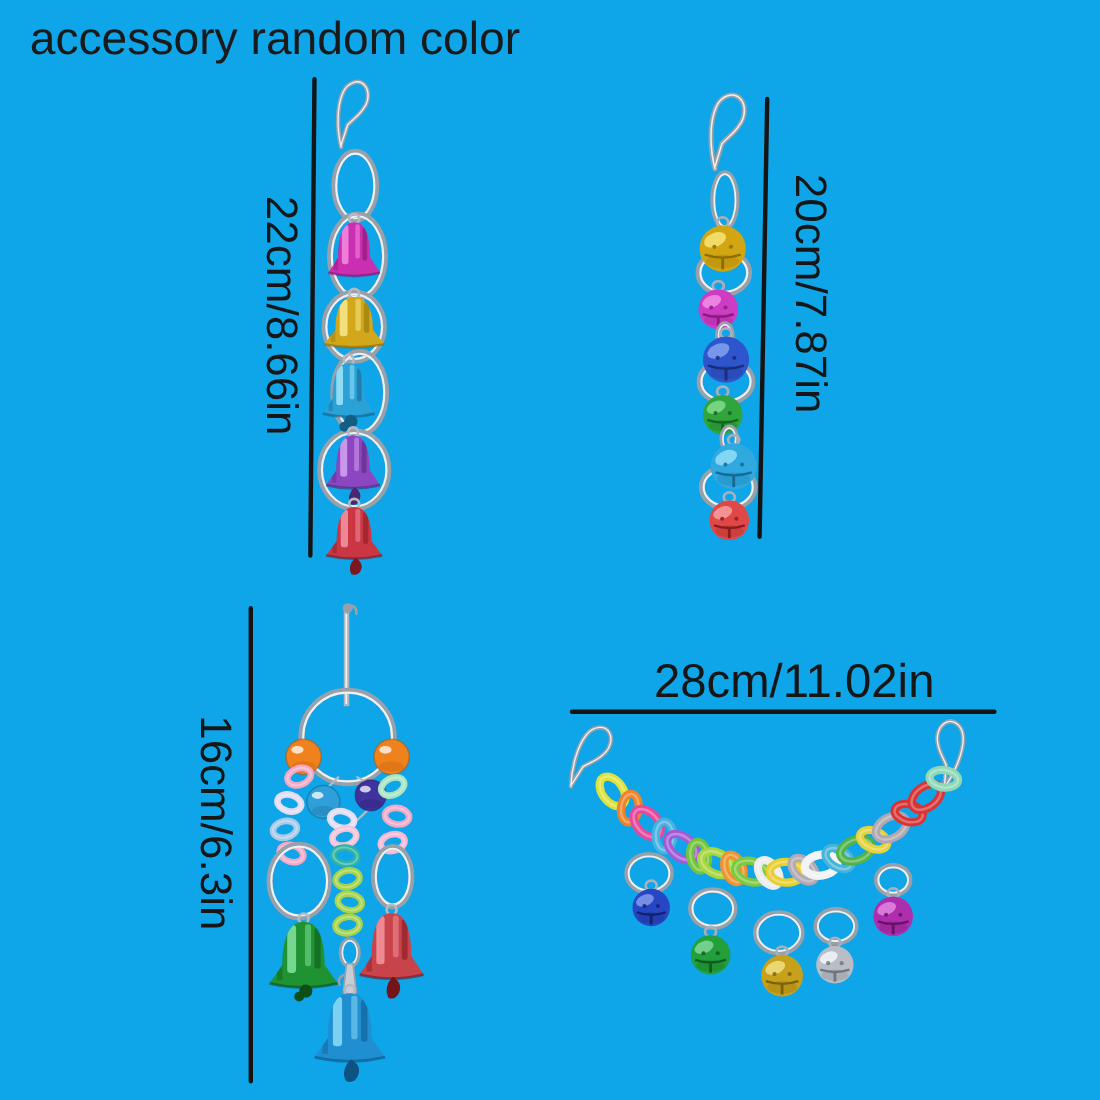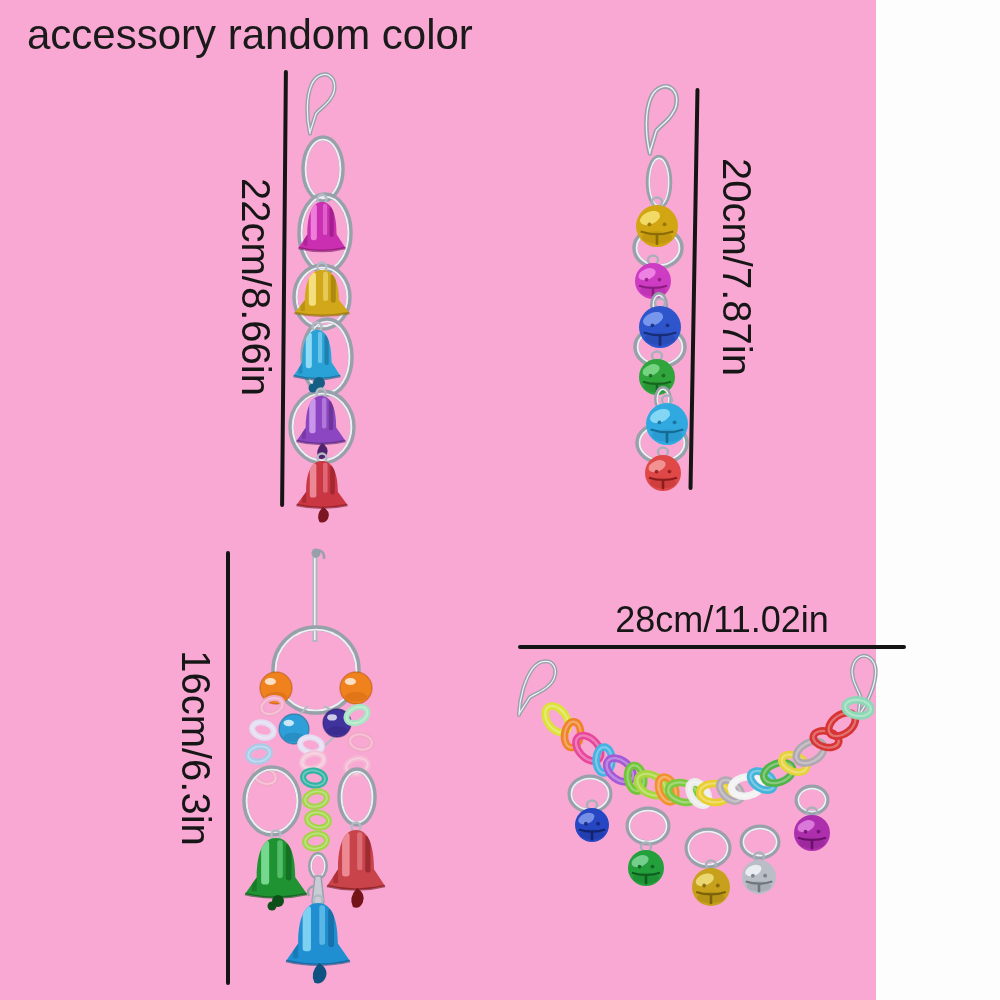"accessory random color" #stage { background: #f9a8d4 -> #0ea5e9; width: 876px -> 1000px }
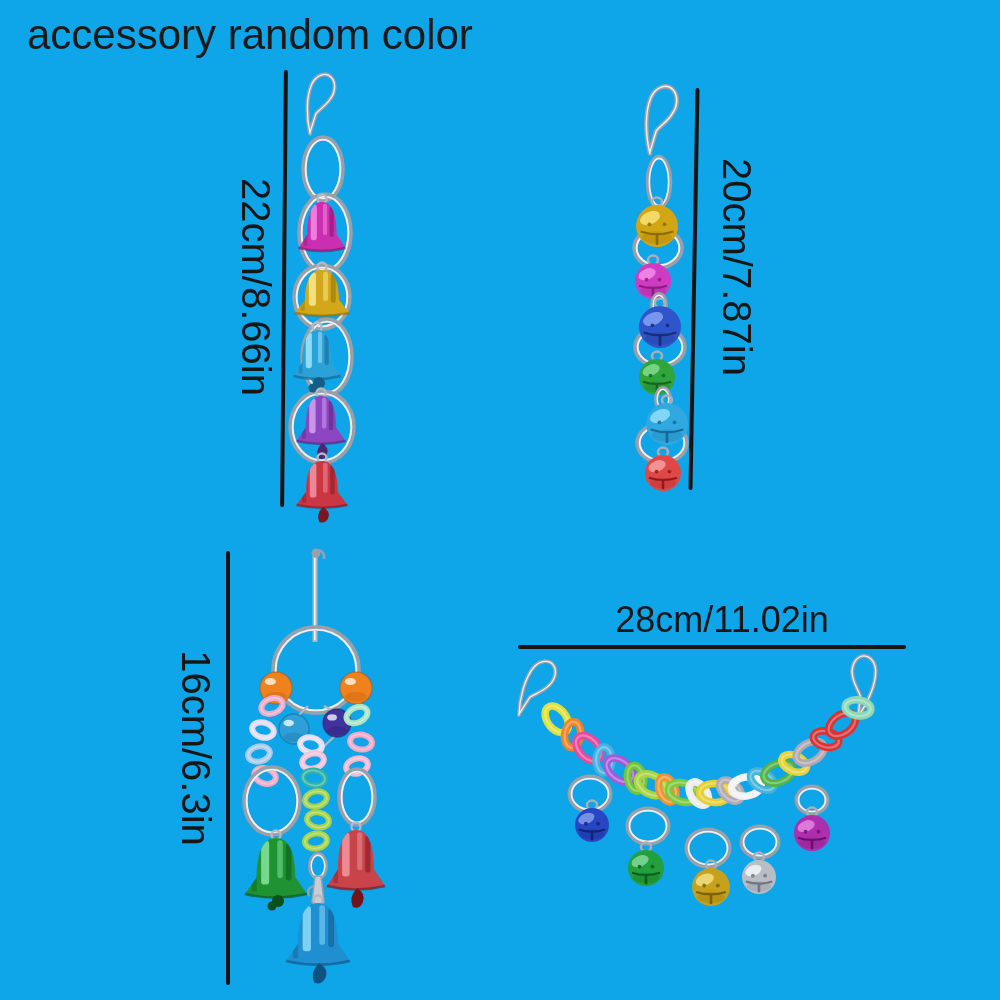"28cm/11.02in" .mlabel-h { font-size: 36px -> 43px }
